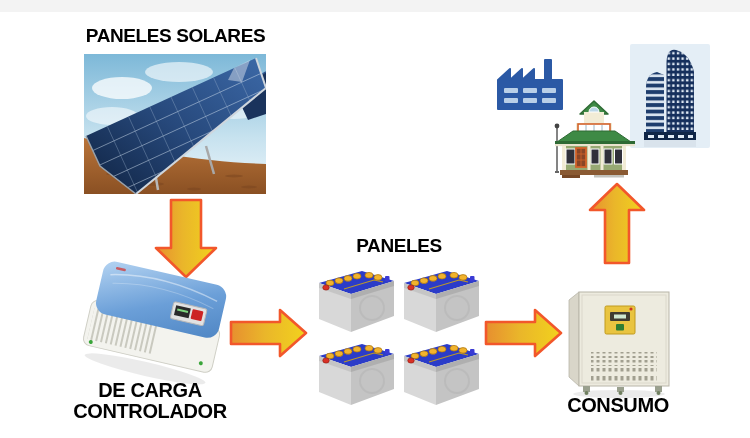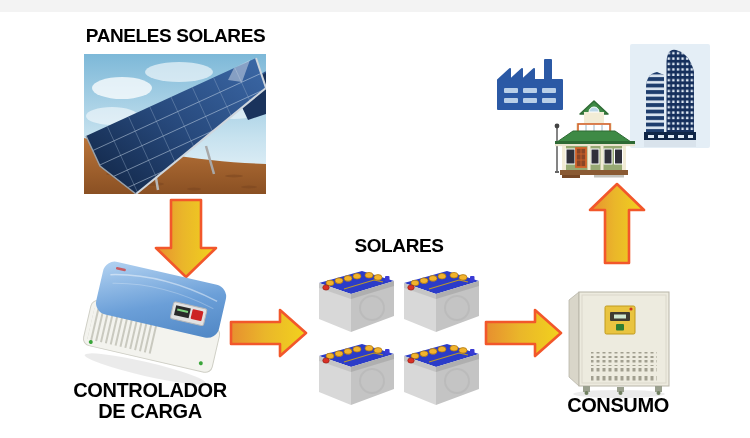"SOLARES" div.node-label { text: SOLARES -> PANELES }
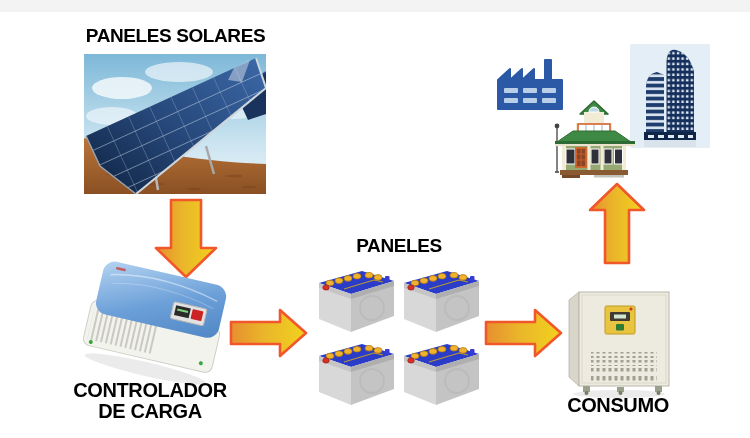"CONTROLADOR" span { order: before "DE CARGA" -> after "DE CARGA" }
